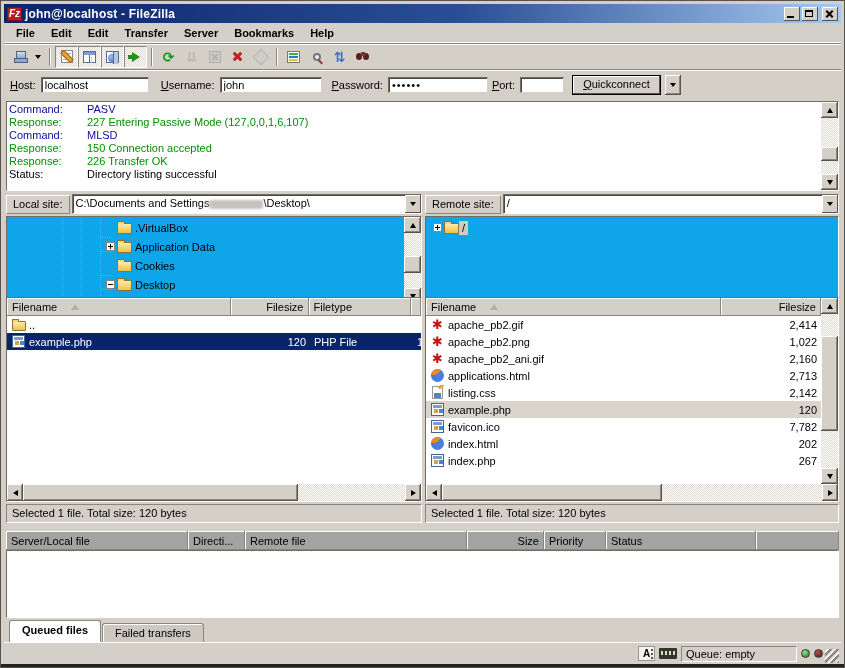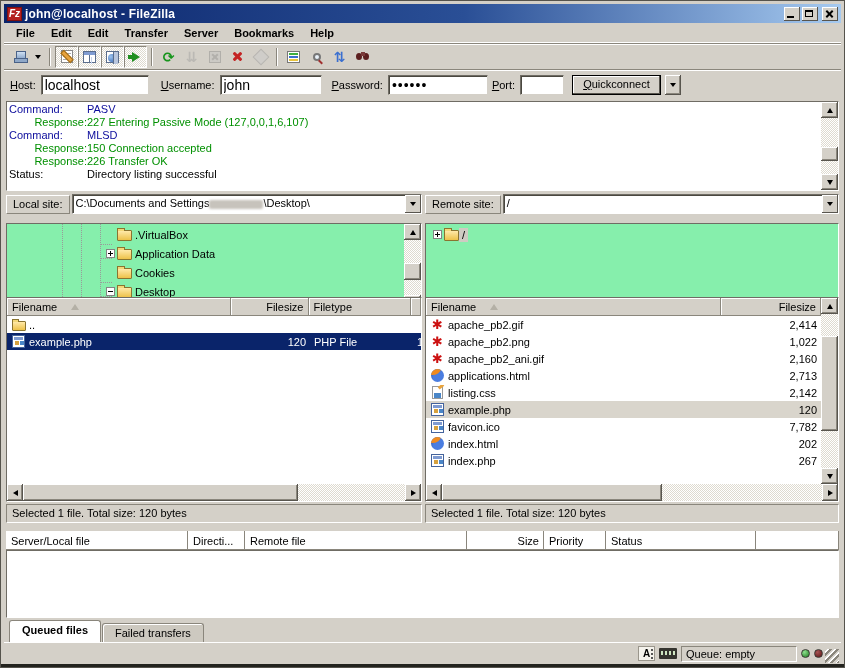"localhost" .editbox { font-size: 14px -> 11px }
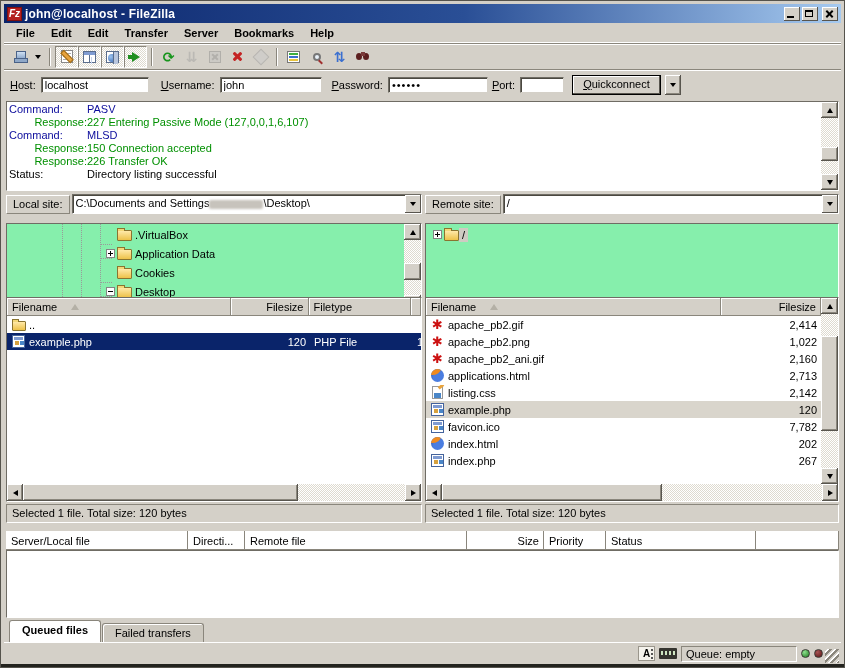"Response:" .t-response { text-align: right -> none }
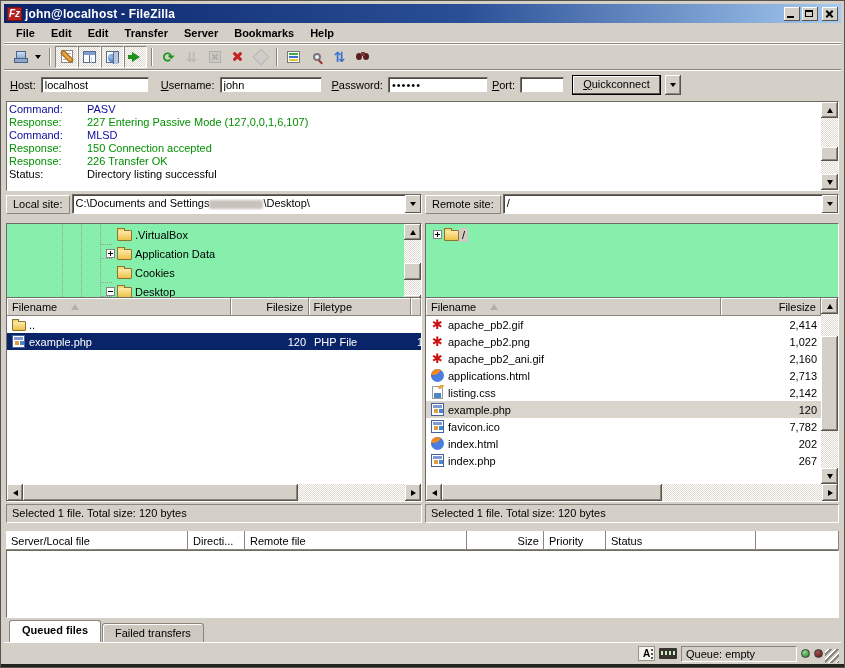".VirtualBox" .treepane { background: #86efac -> #0ea5e9; top: 222px -> 215px }
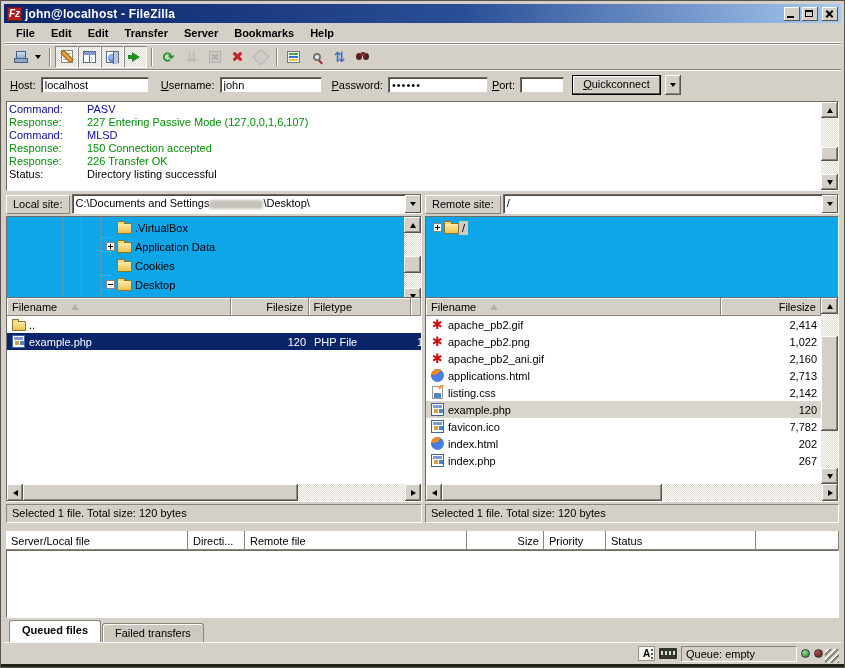"Server/Local file" .queueheader { background: #ffffff -> #a3a3a3 }
